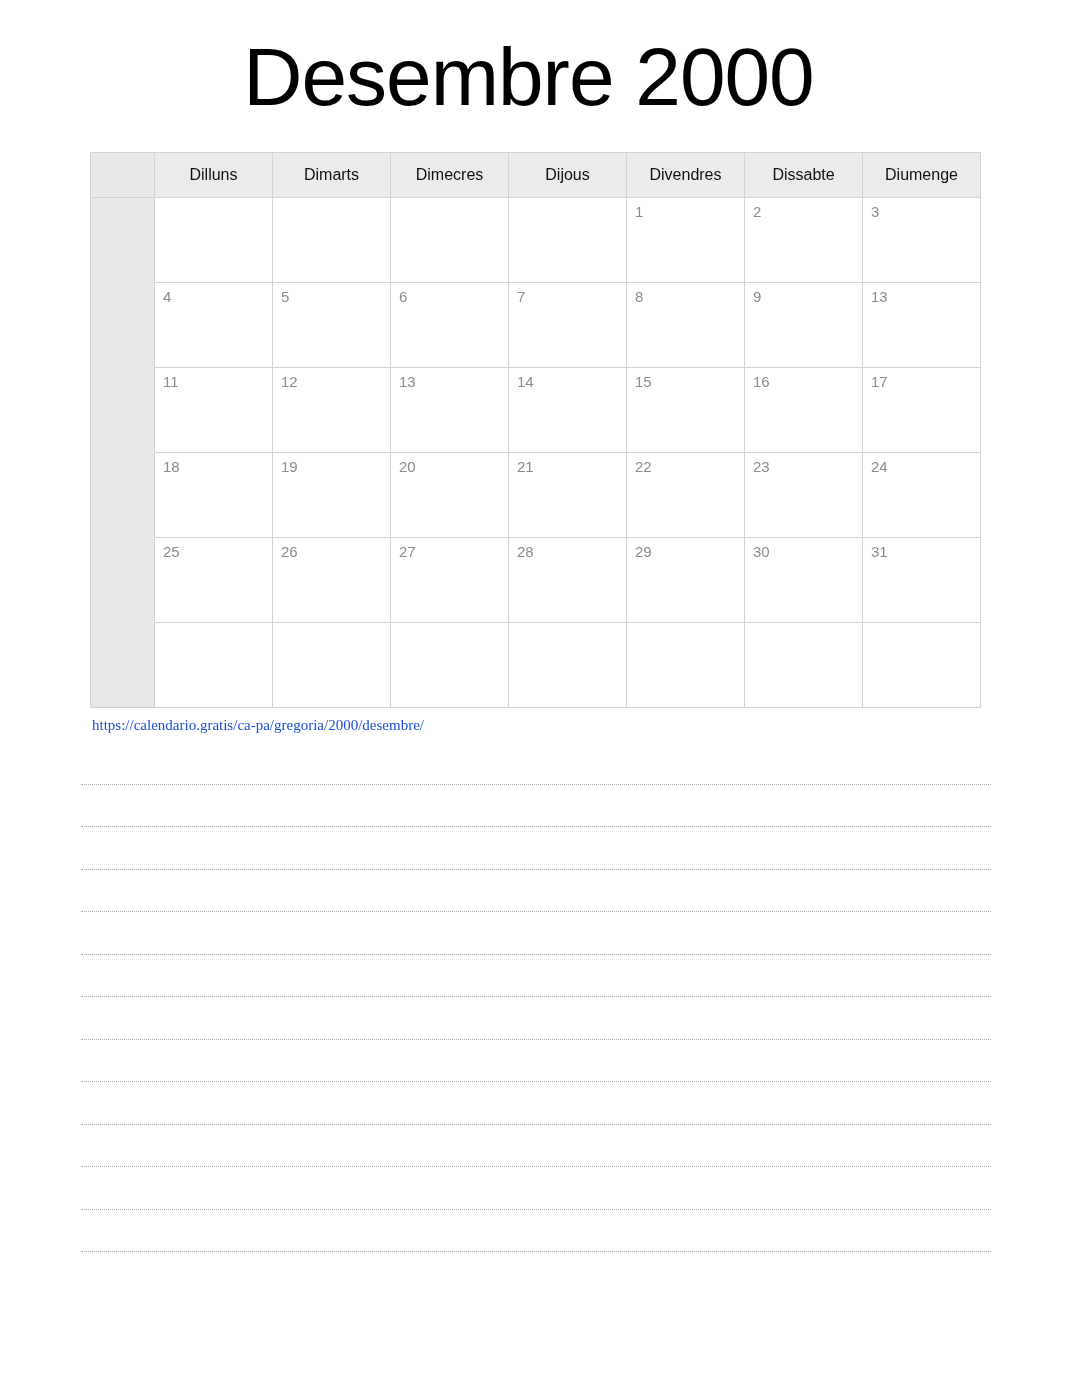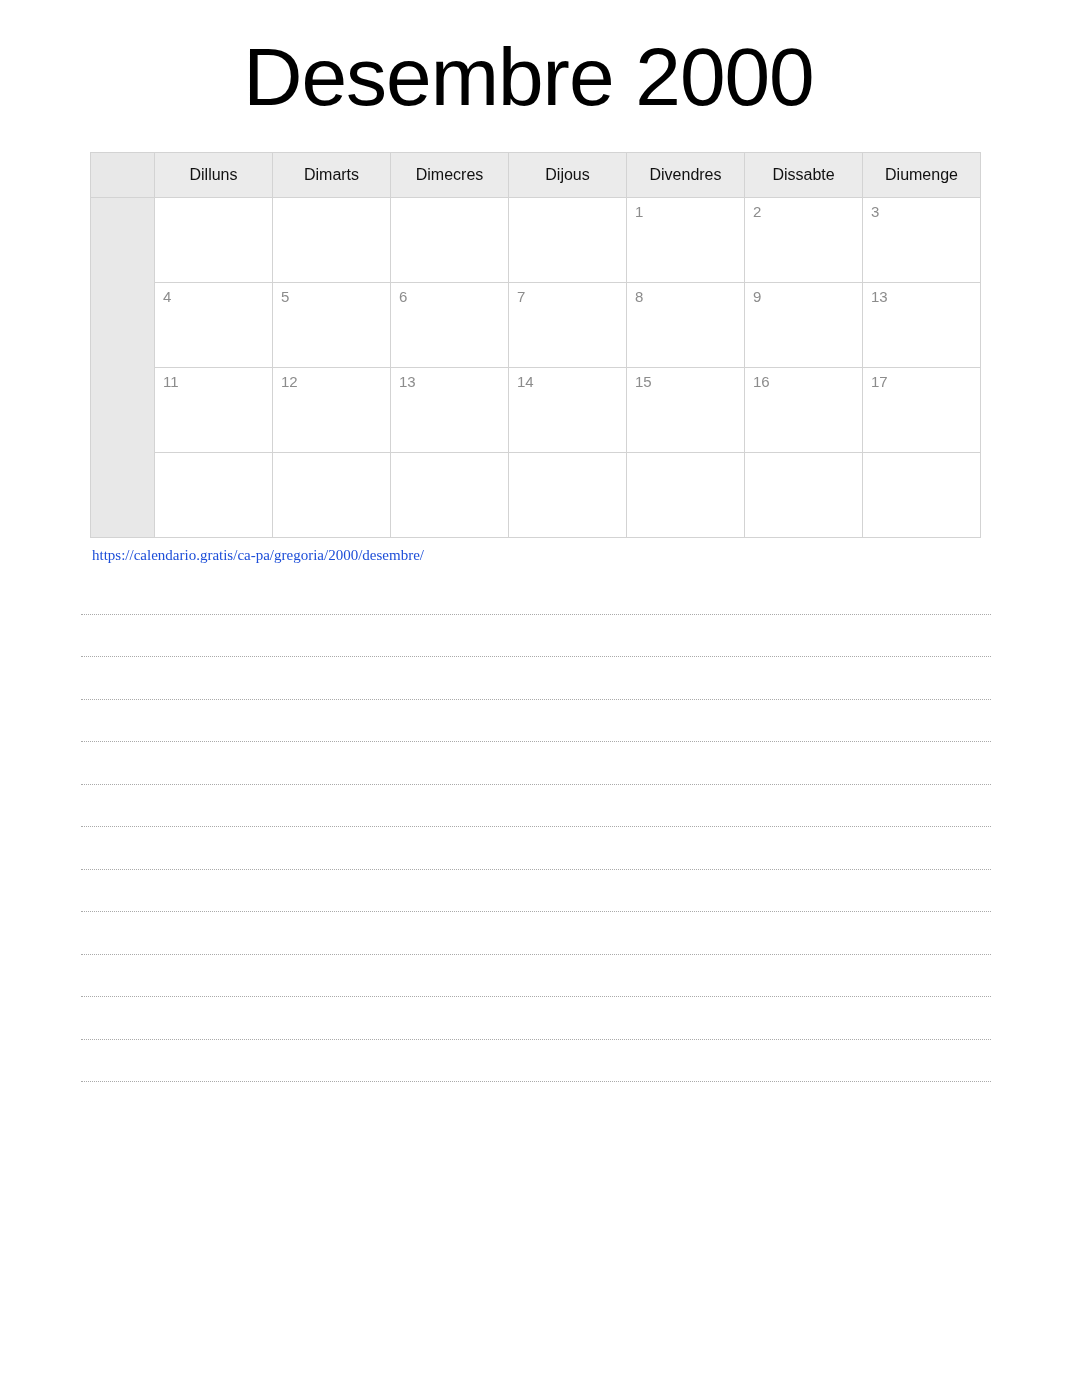"18" tr { html: none -> <tr> <td></td> <td> <span>18</span> </td> <td> <span>19</span> </td> <td> <span>20</span> </td> <td> <span>21</span> </td> <td> <span>22</span> </td> <td> <span>23</span> </td> <td> <span>24</span> </td> </tr> }
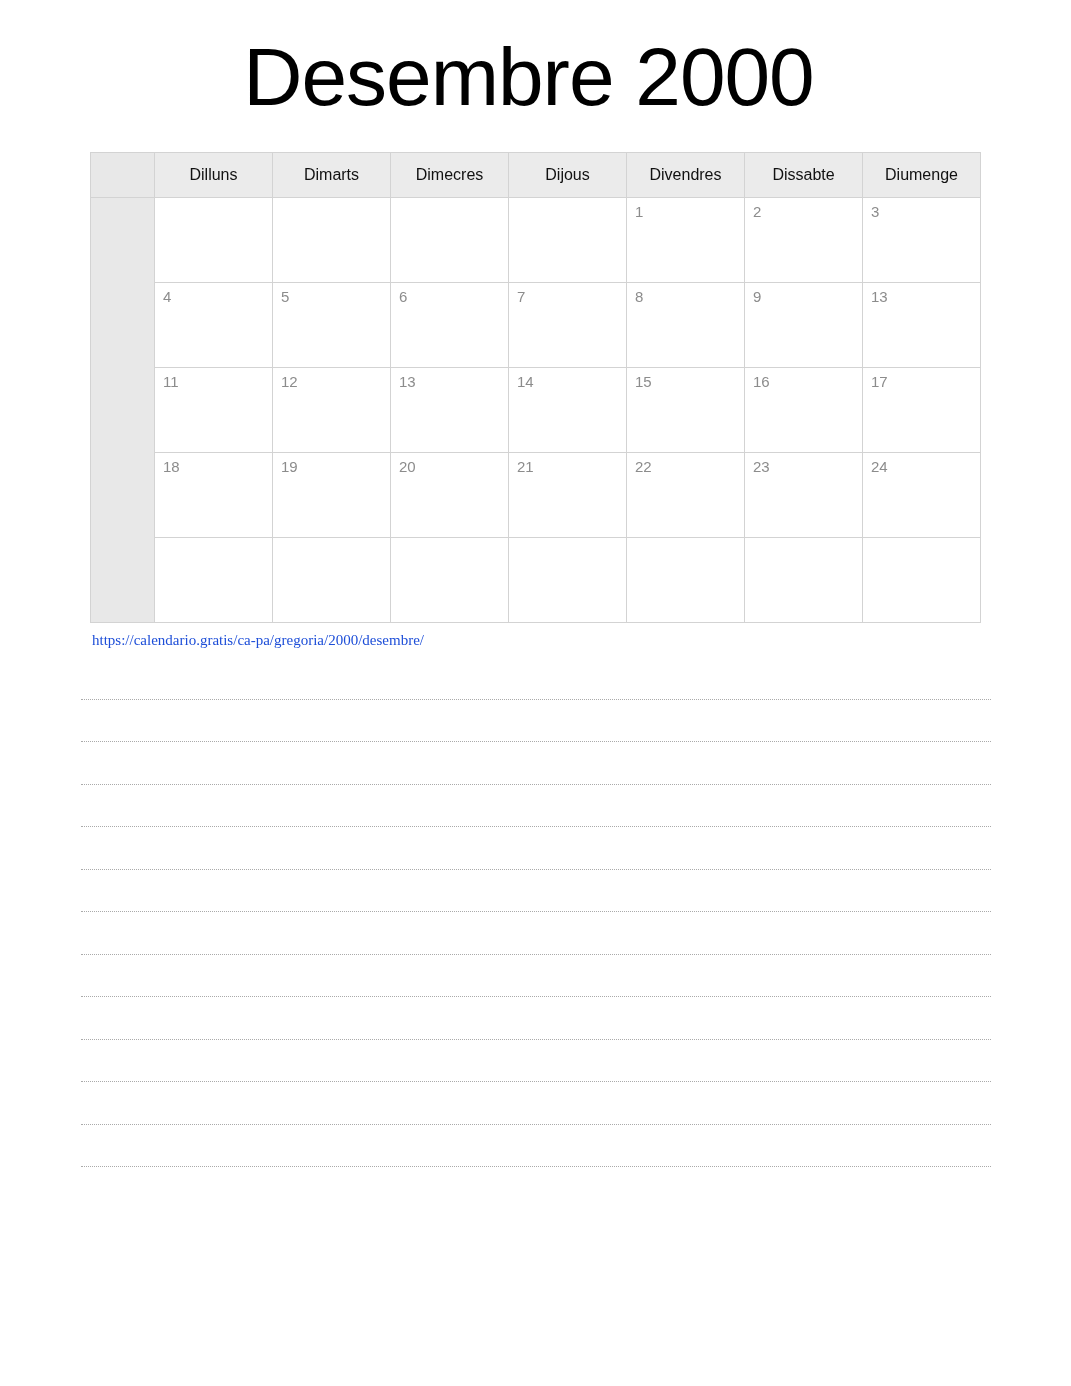"25" tr { html: none -> <tr> <td></td> <td> <span>25</span> </td> <td> <span>26</span> </td> <td> <span>27</span> </td> <td> <span>28</span> </td> <td> <span>29</span> </td> <td> <span>30</span> </td> <td> <span>31</span> </td> </tr> }
